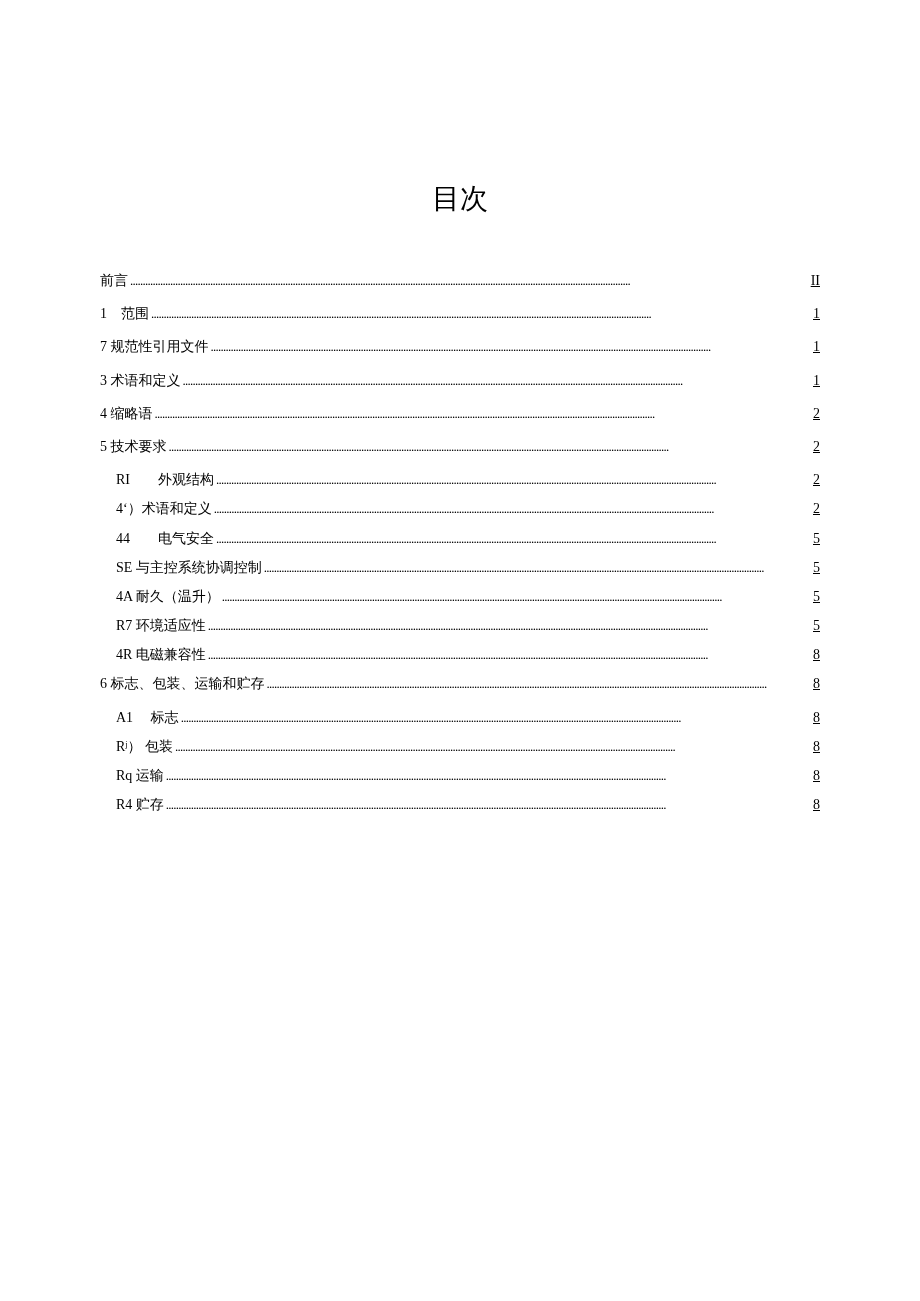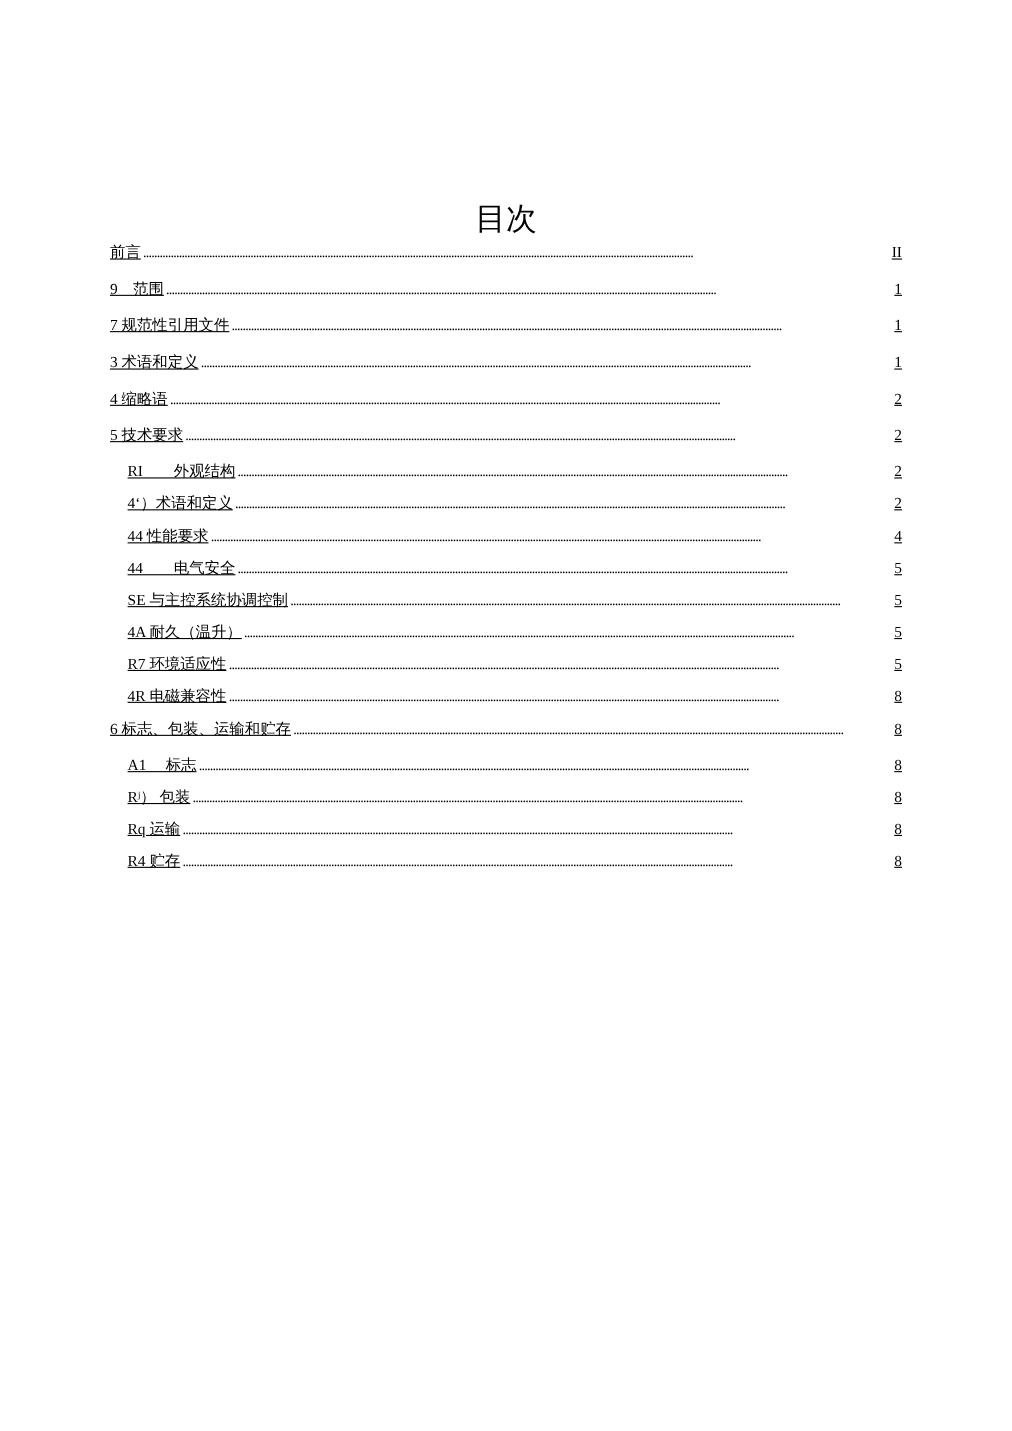"目次" .title { margin-bottom: none -> 50px }
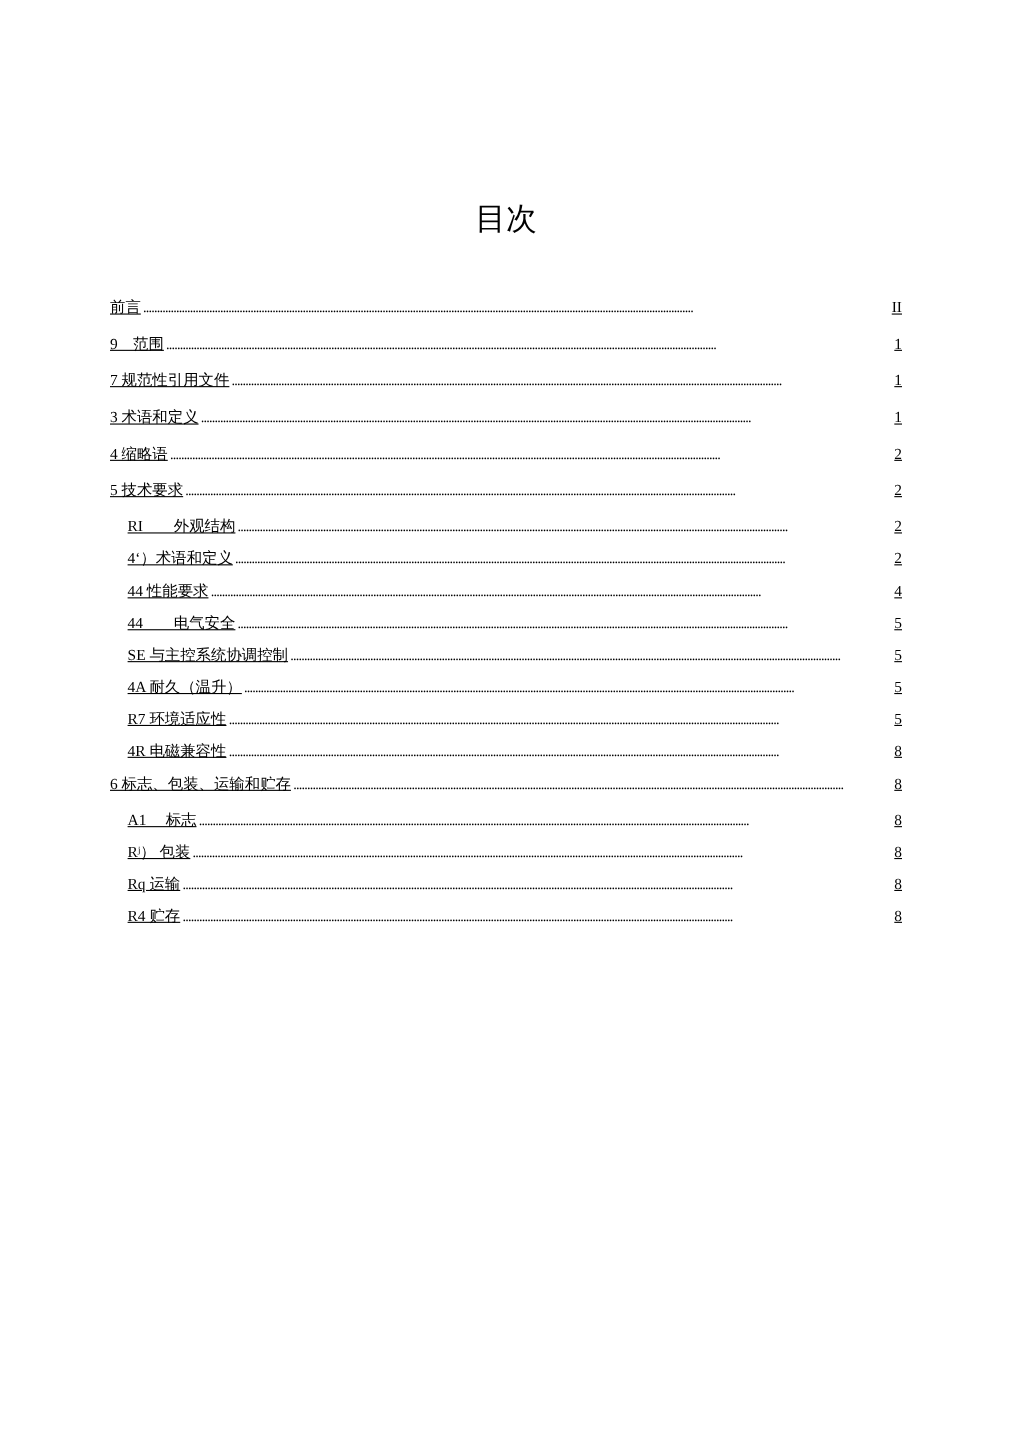"前言" .toc-label { text-decoration: underline -> none }
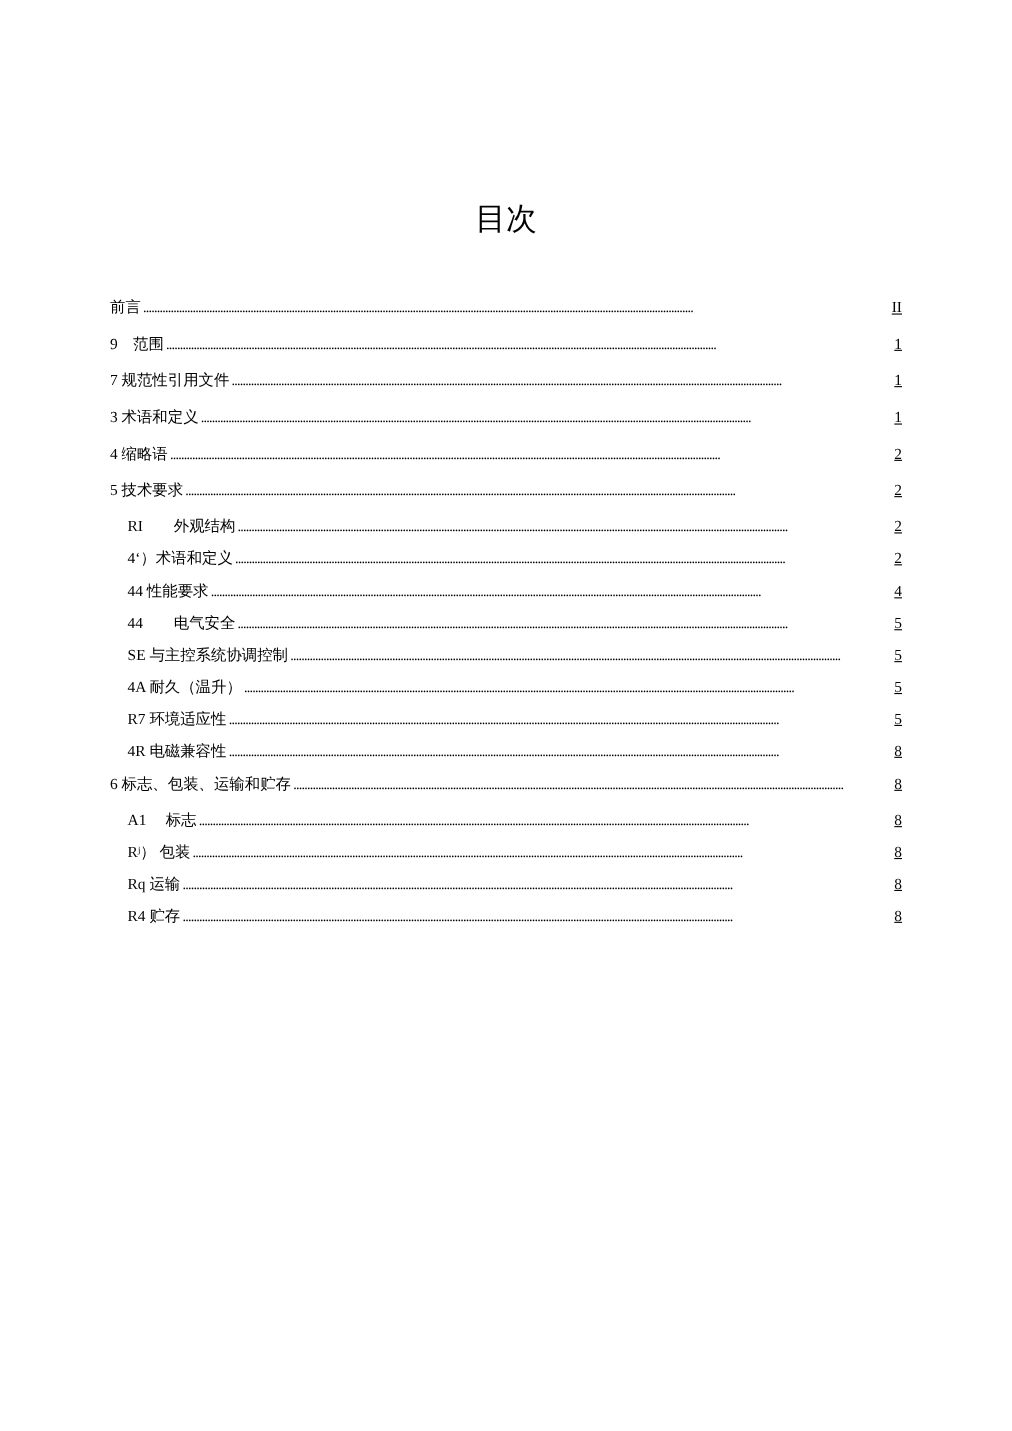"9 范围" span.toc-label { text: 9 -> 1 }
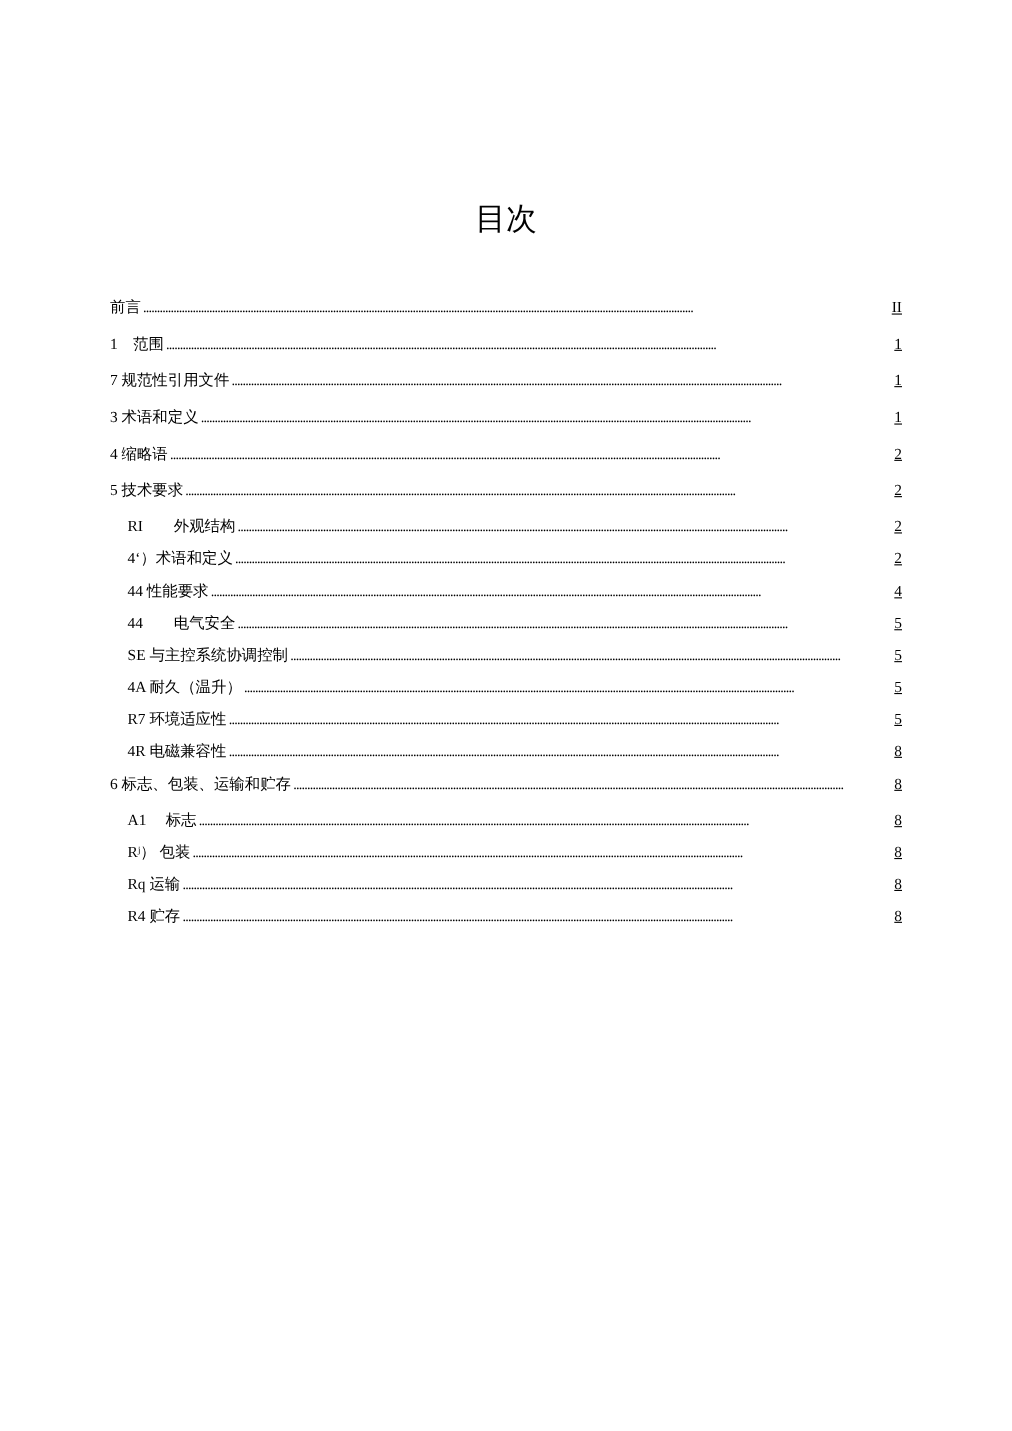"44 性能要求" div.toc-row { html: <div> <span>44 性能要求</span> <span></span> <span>4</span> </div> -> none }
